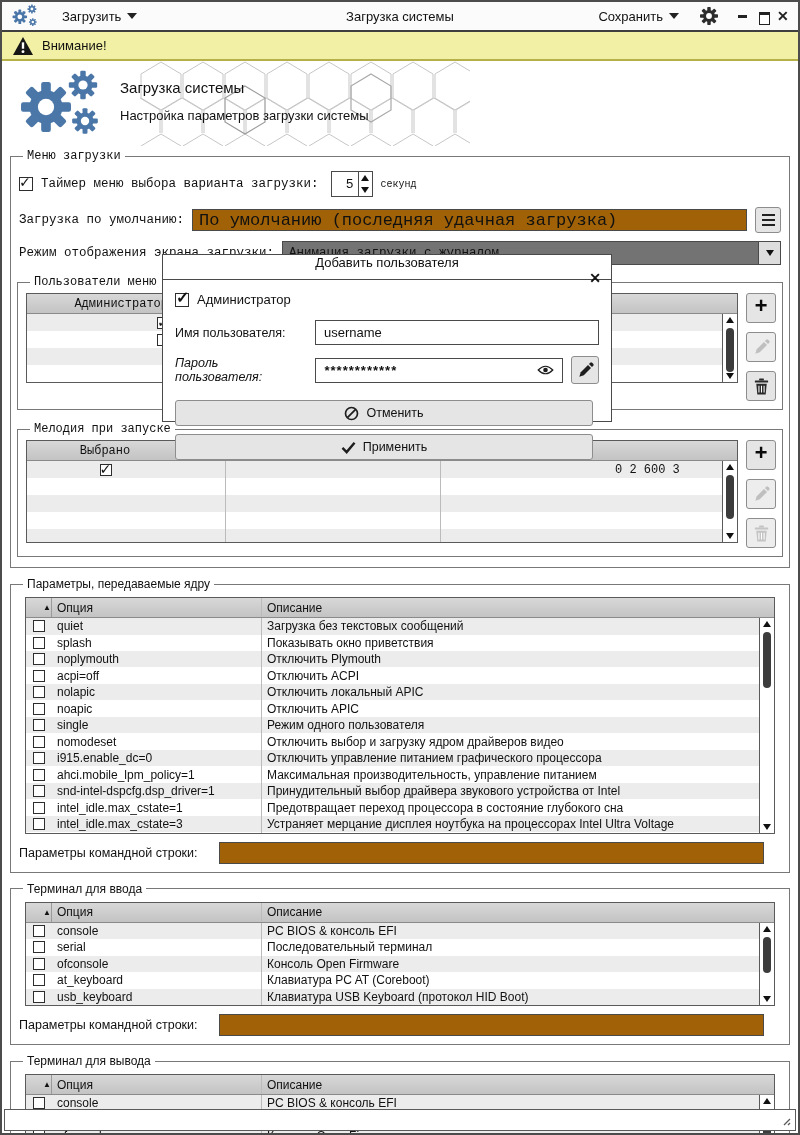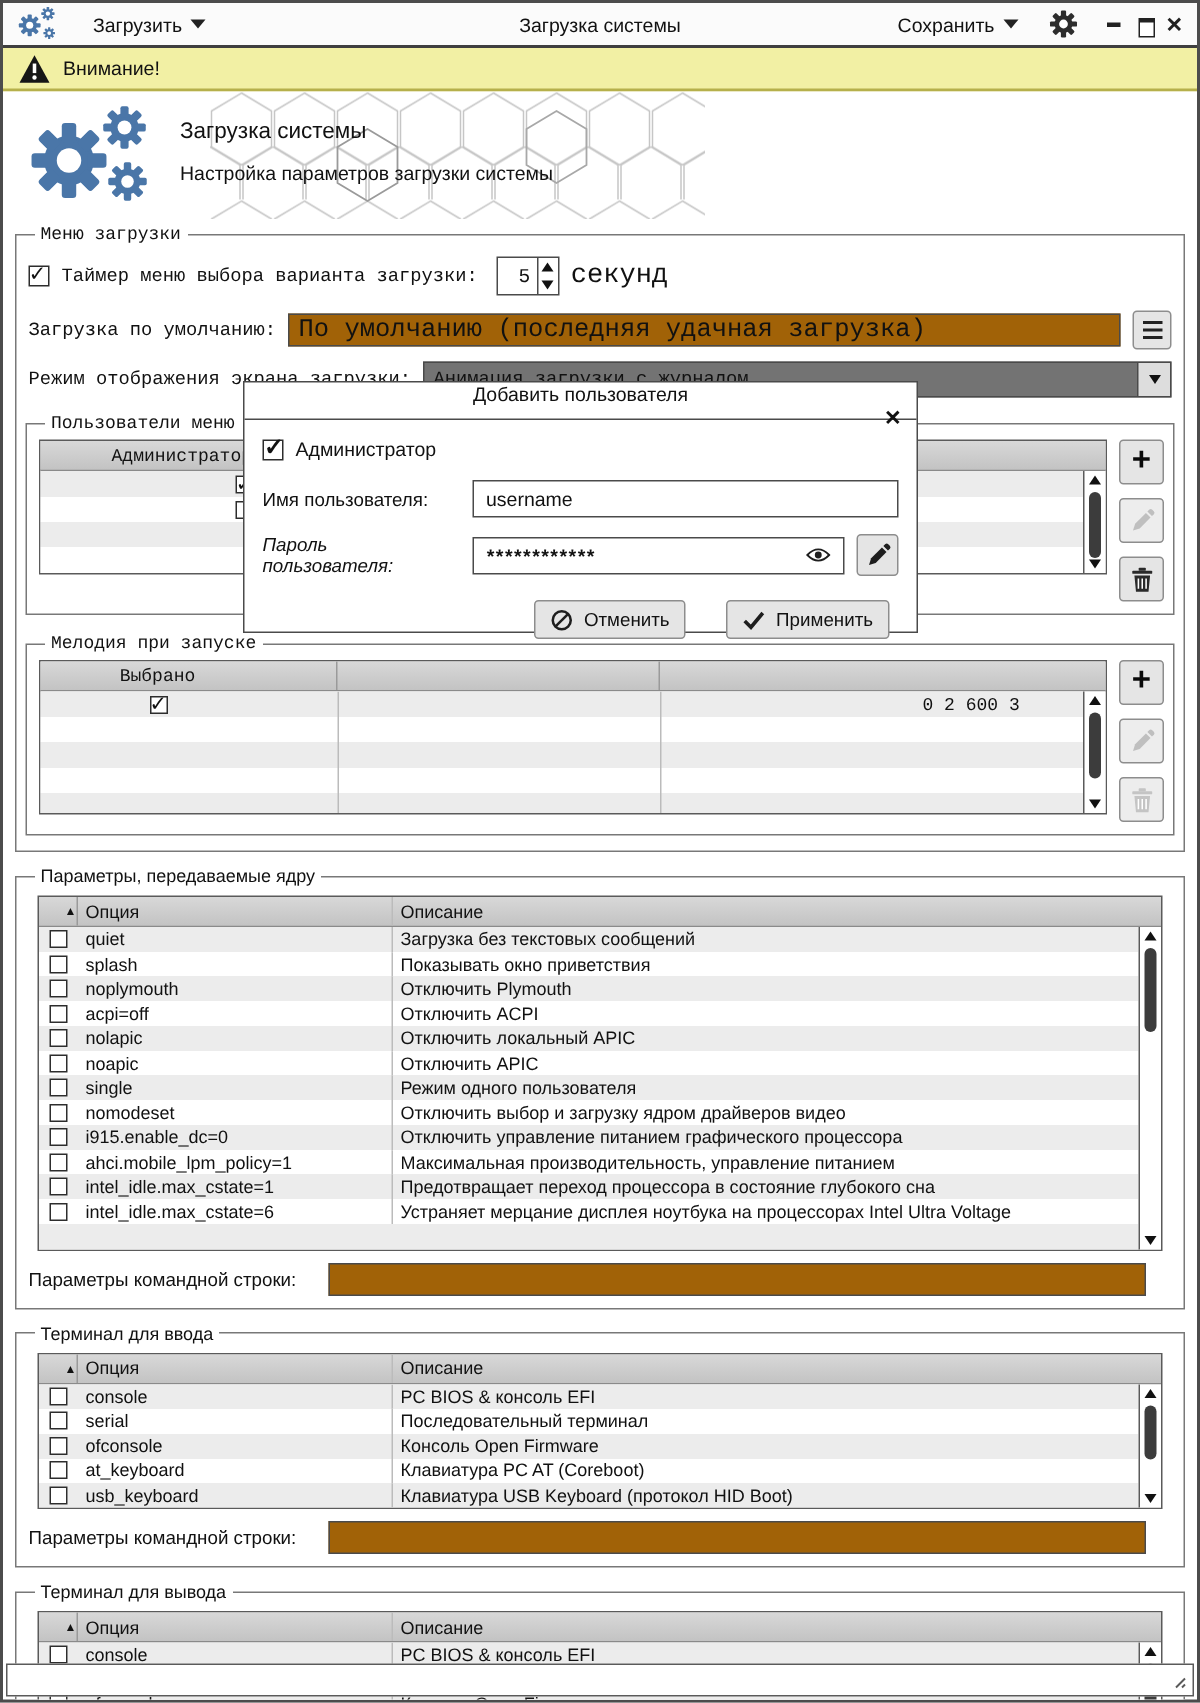"секунд" span { font-size: 18px -> 10px }
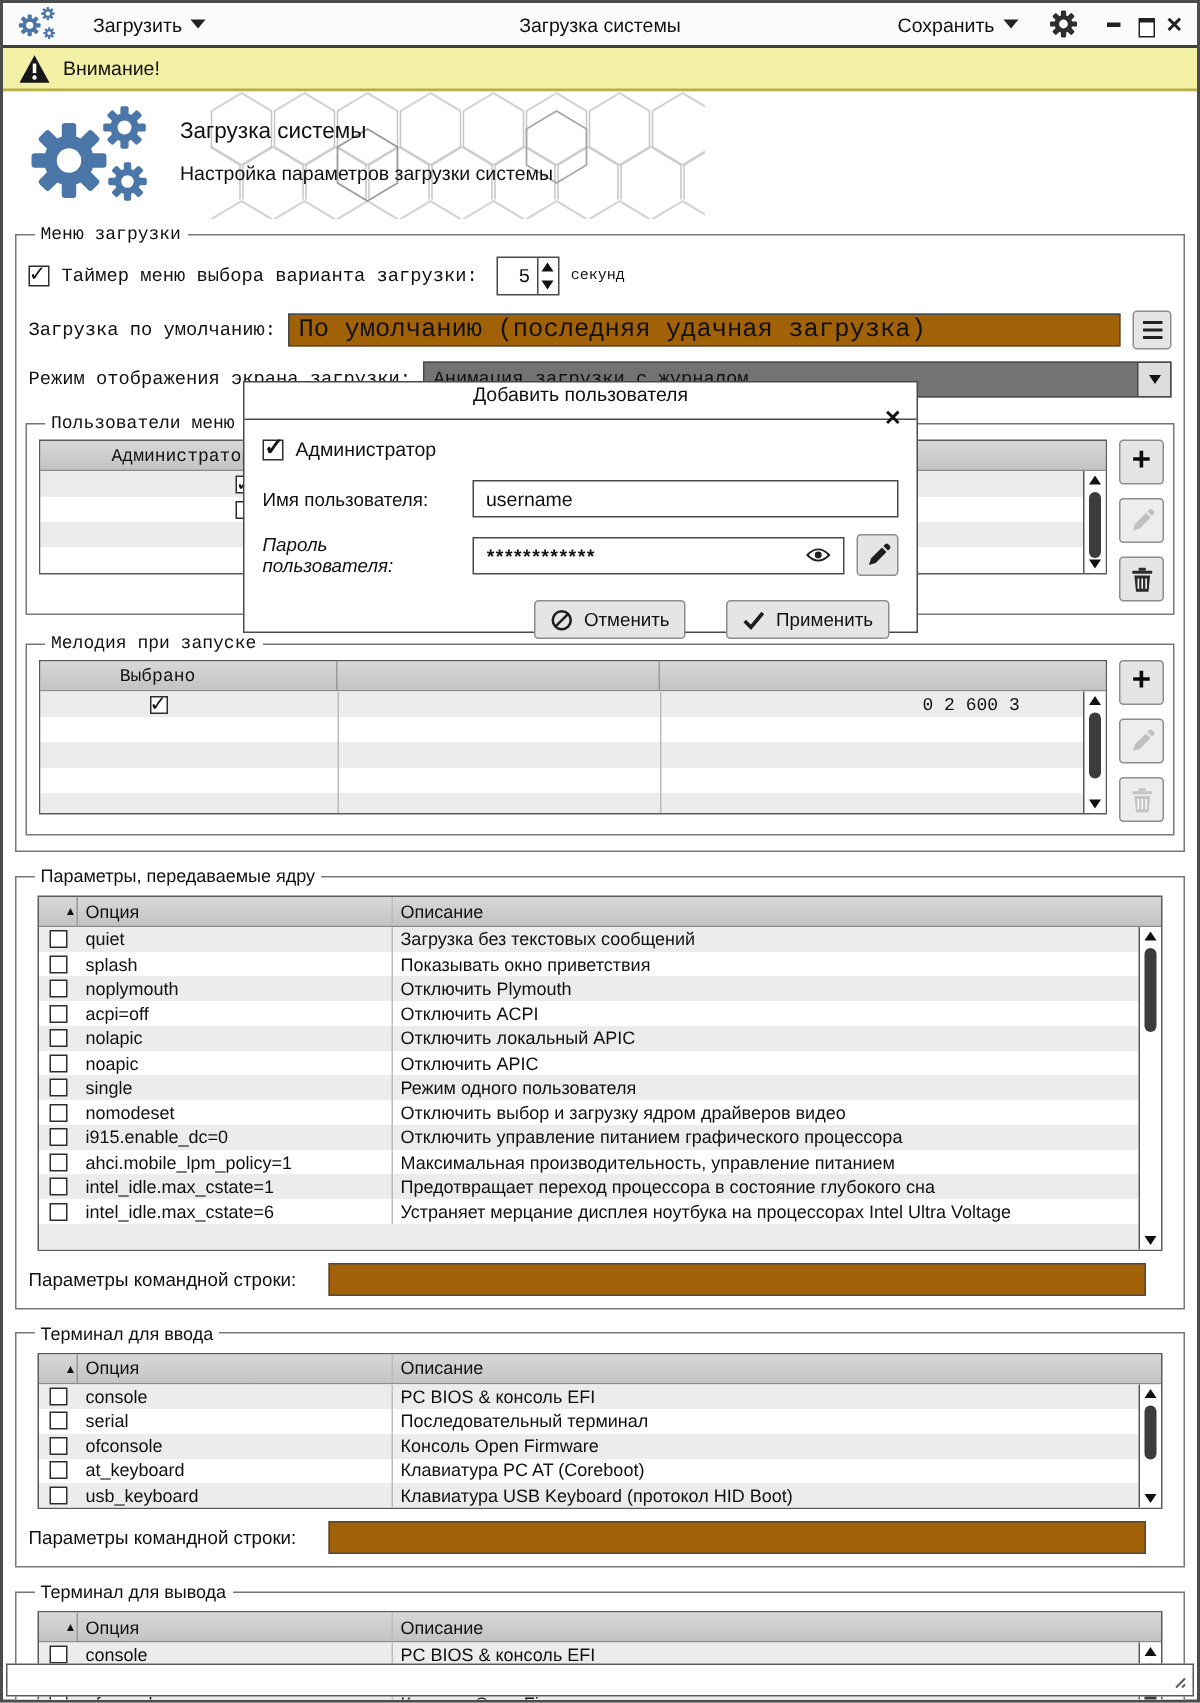"Отменить" .dlg-btns { flex-direction: none -> column; gap: 27px -> 8px }
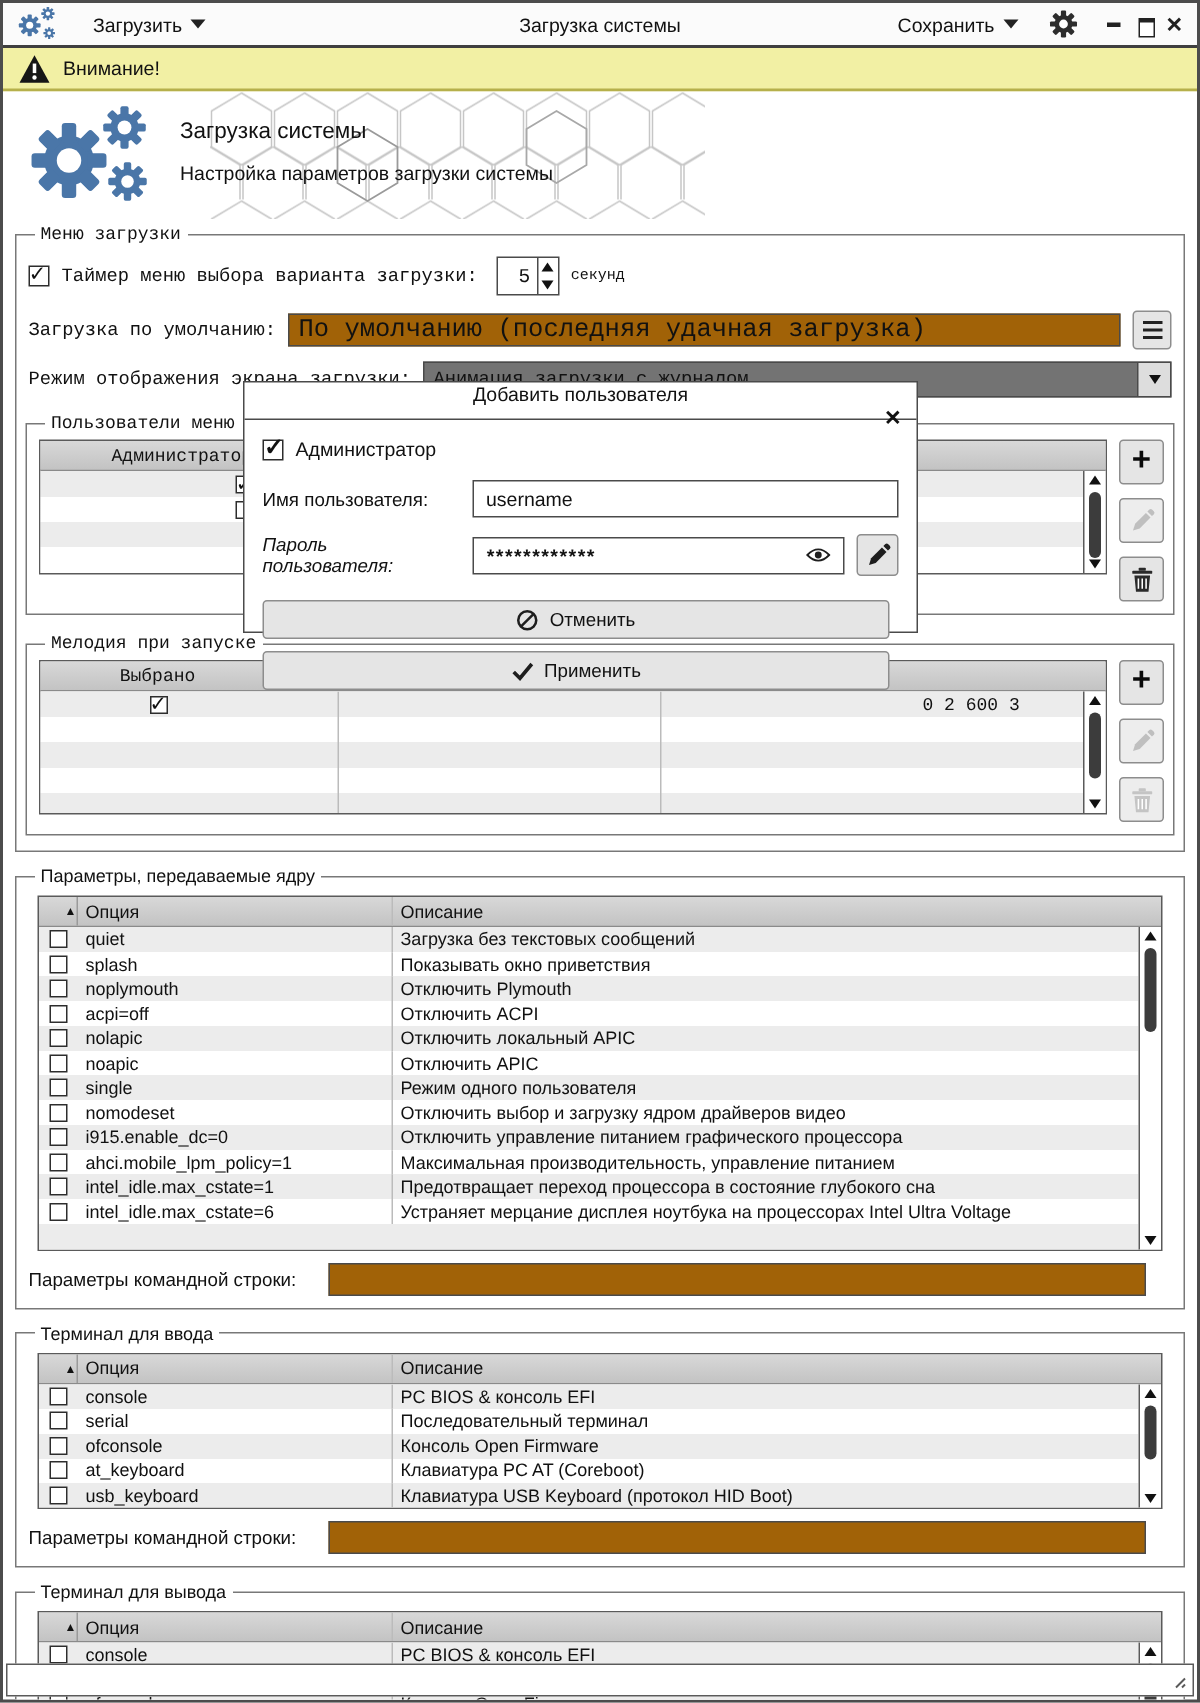"snd-intel-dspcfg.dsp_driver=1" div.trow { html: none -> <div> <span> <span></span> </span> <span>snd-intel-dspcfg.dsp_driver=1</span> <span>Принудительный выбор драйвера звукового устройства от Intel</span> </div> }
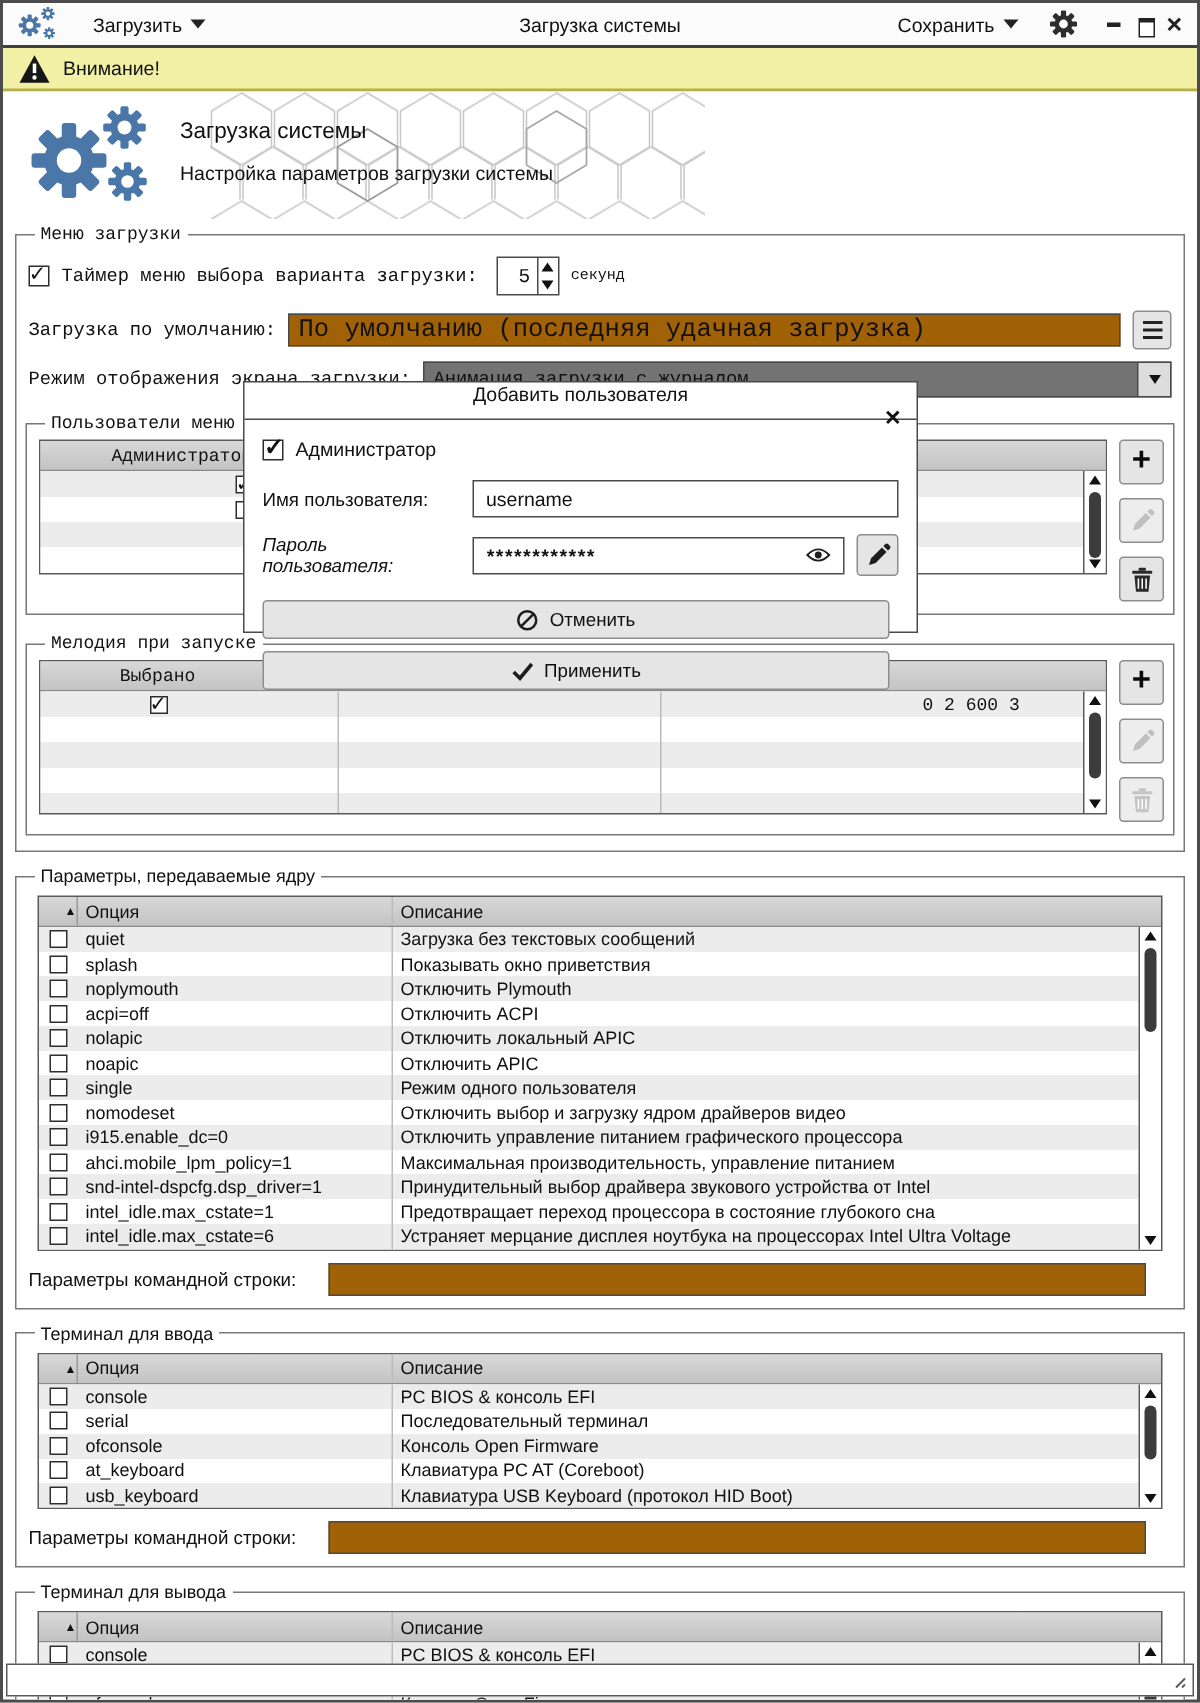"intel_idle.max_cstate=6" span.tcell { text: 6 -> 3 }
